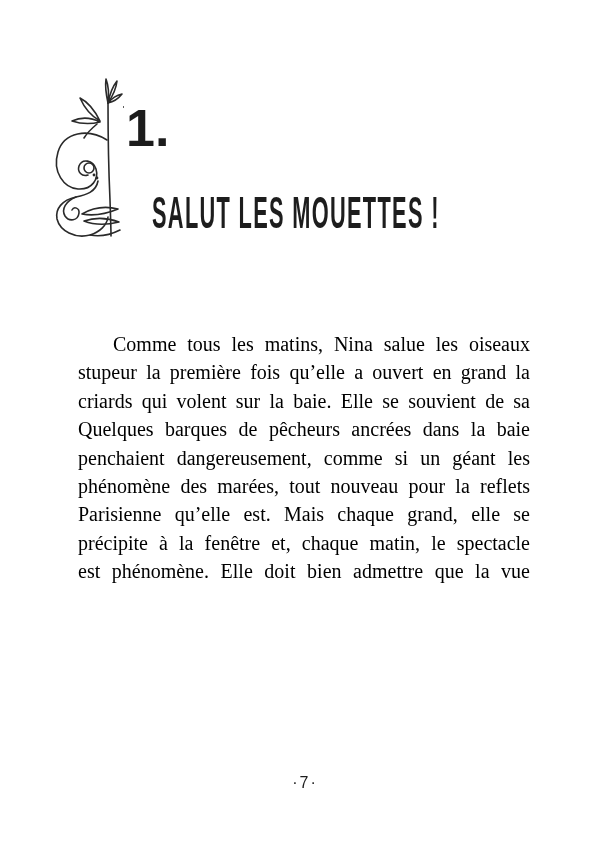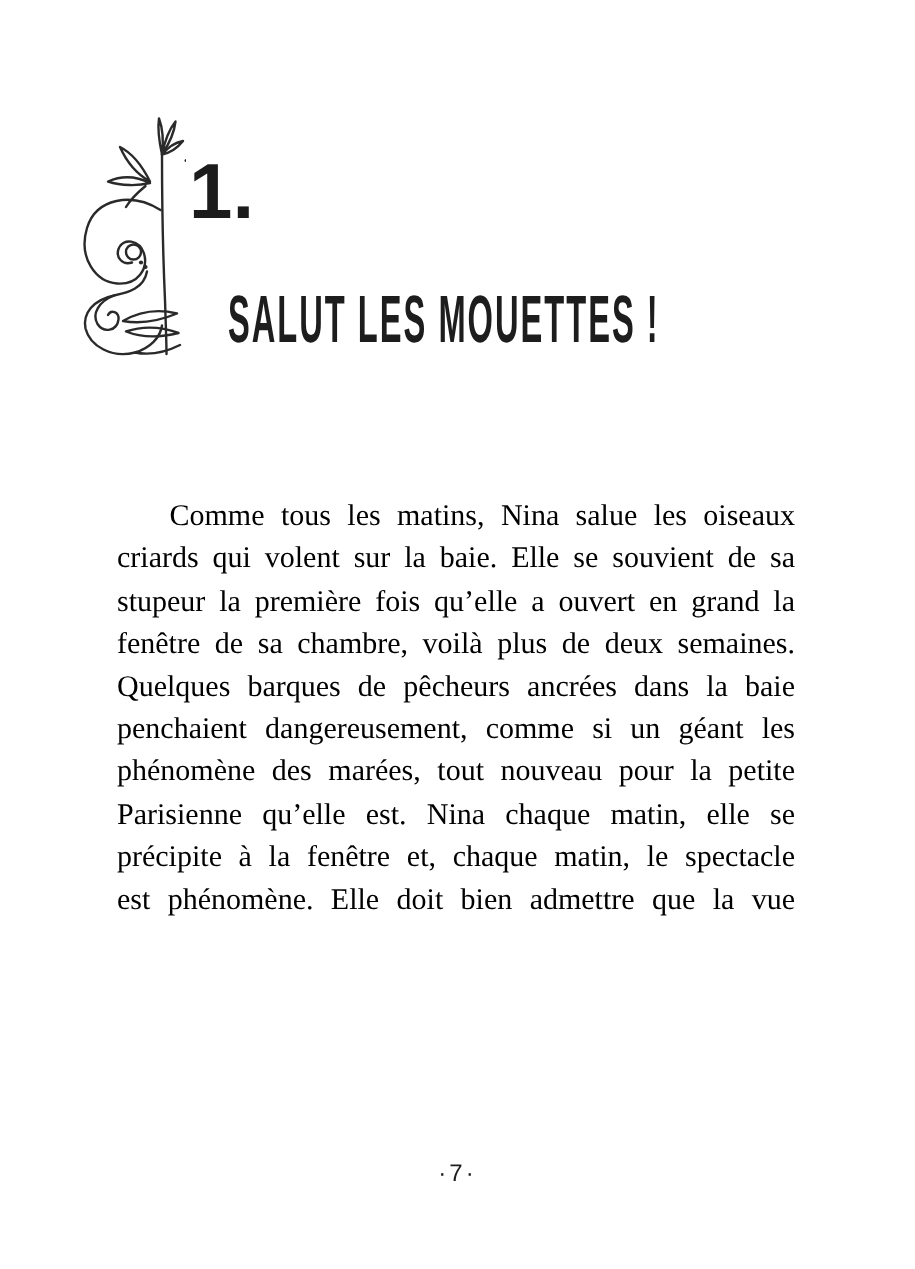"criards qui volent sur la" div.line { order: before "stupeur la première fois qu’elle" -> after "stupeur la première fois qu’elle" }
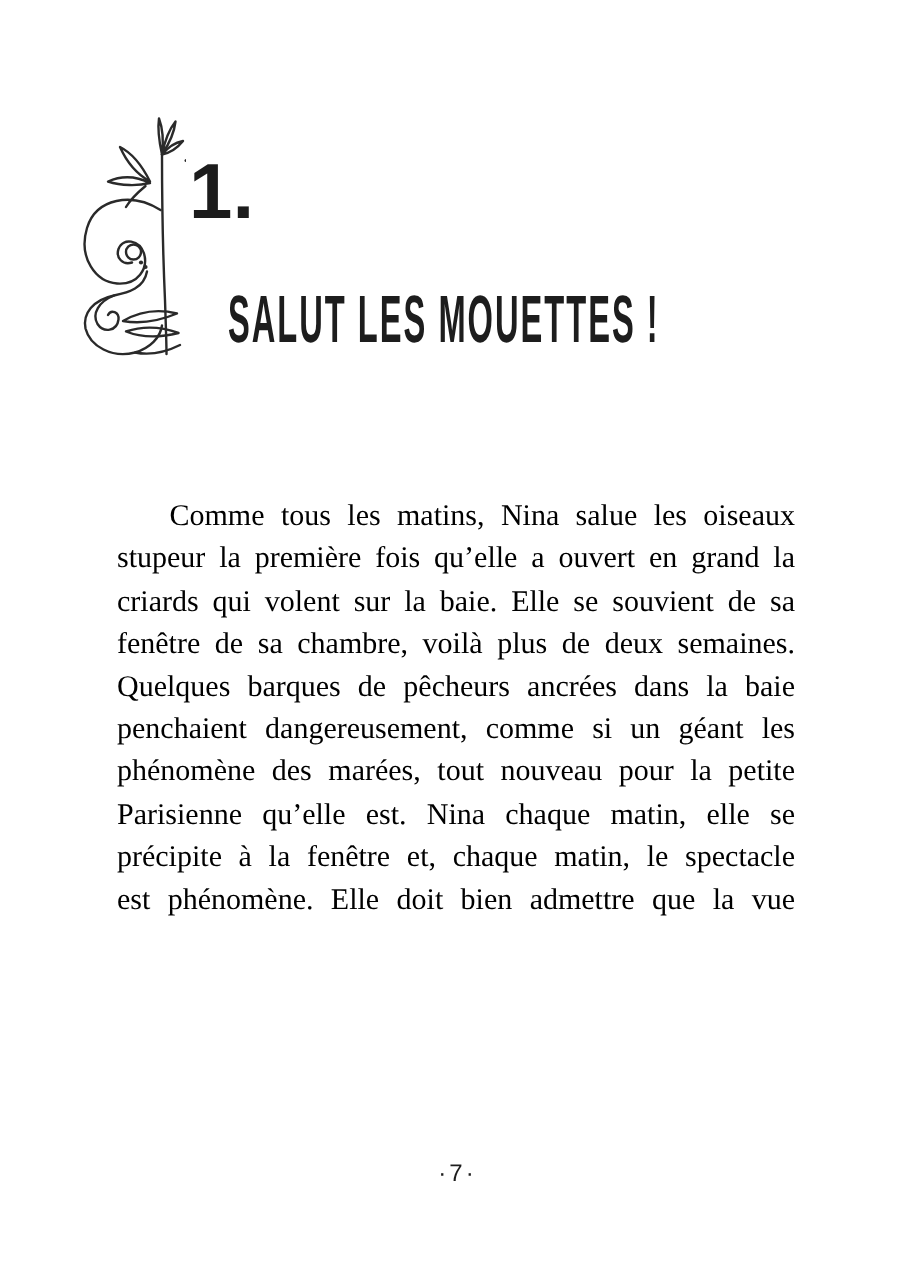"fenêtre de sa chambre, voilà" div.line { html: <div>fenêtre de sa chambre, voilà plus de deux semaines.</div> -> none }
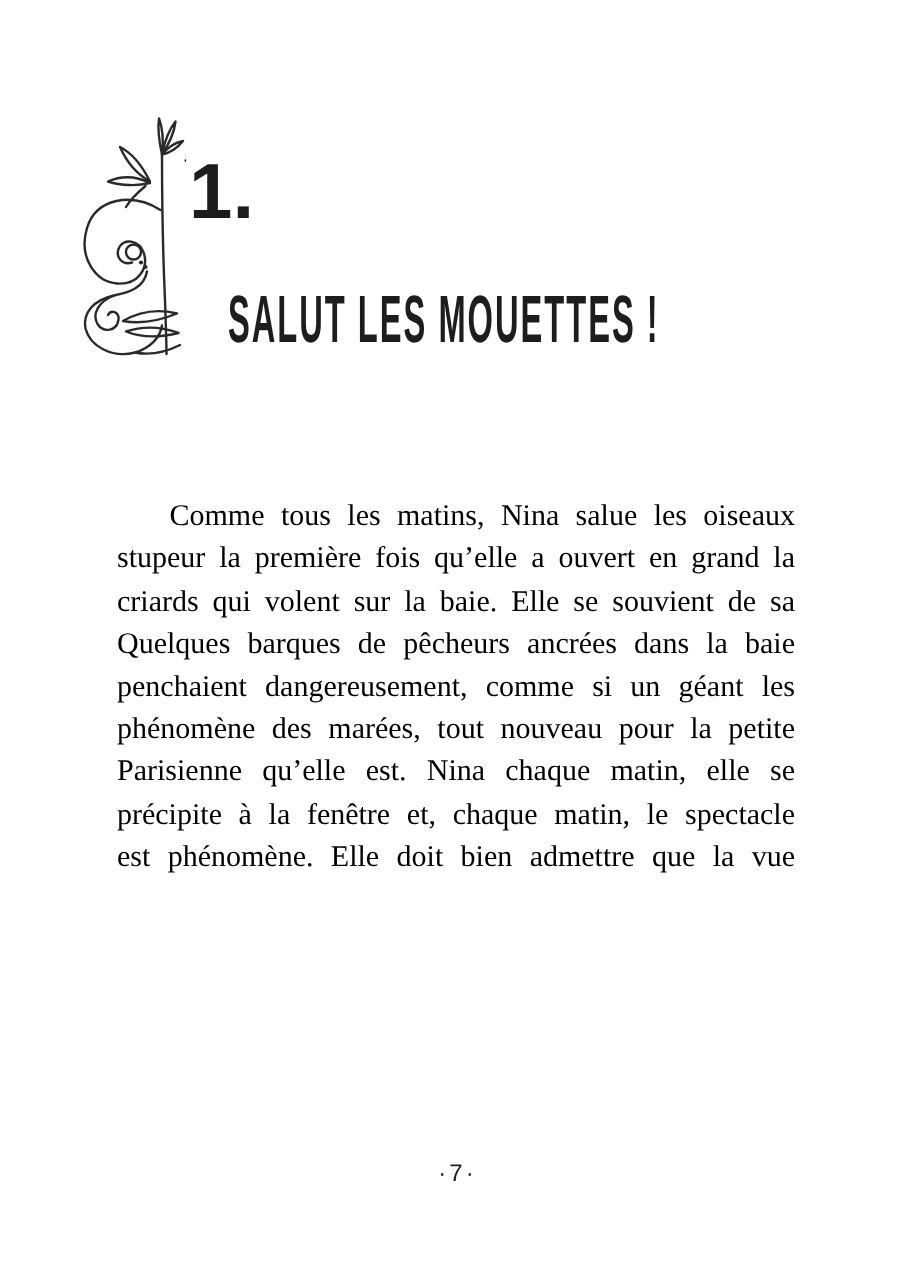"phénomène des marées, tout nouveau" div.line { text: petite -> reflets }
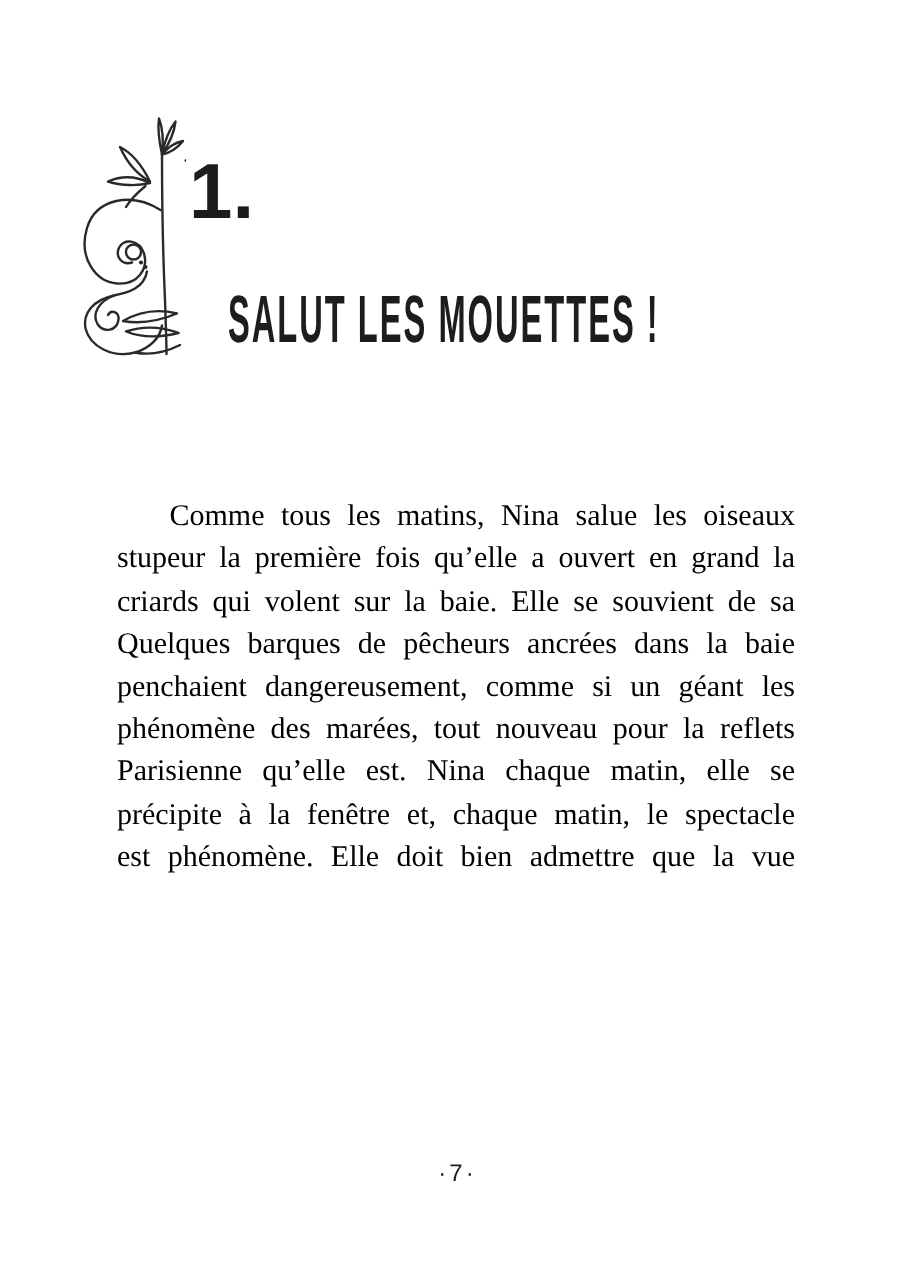"Parisienne qu’elle est. Nina chaque" div.line { text: Nina chaque matin -> Mais chaque grand }
